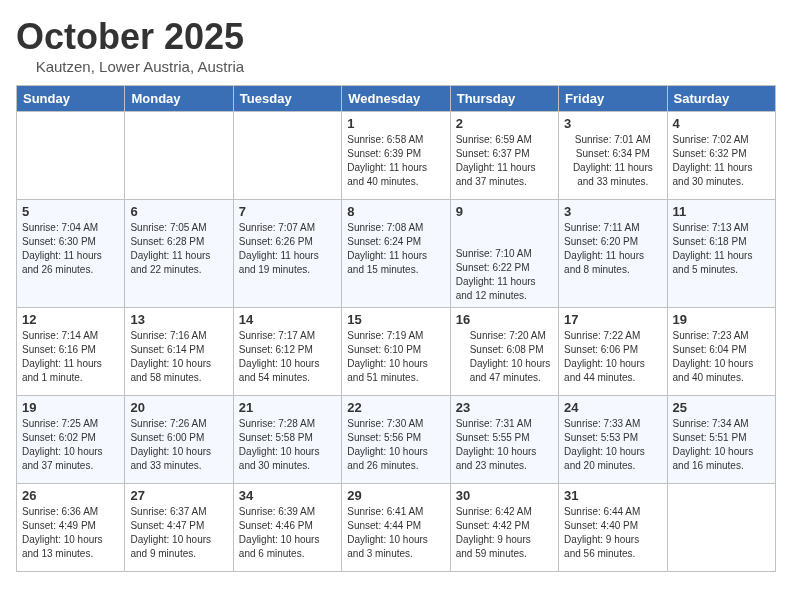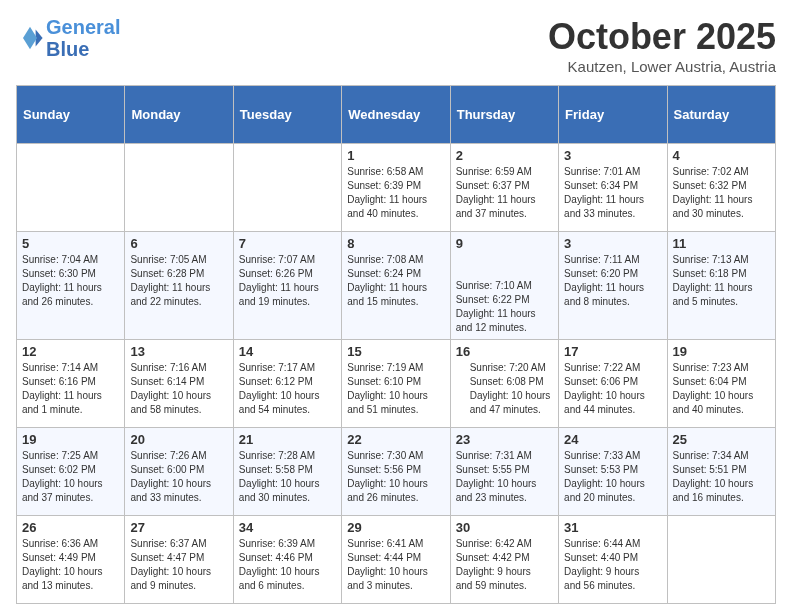"General" div.logo { html: <div> <svg> <polygon></polygon> <polygon></polygon> </svg> <div> <div><span>General</span></div> <div><span>Blue</span></div> </div> </div> -> none }
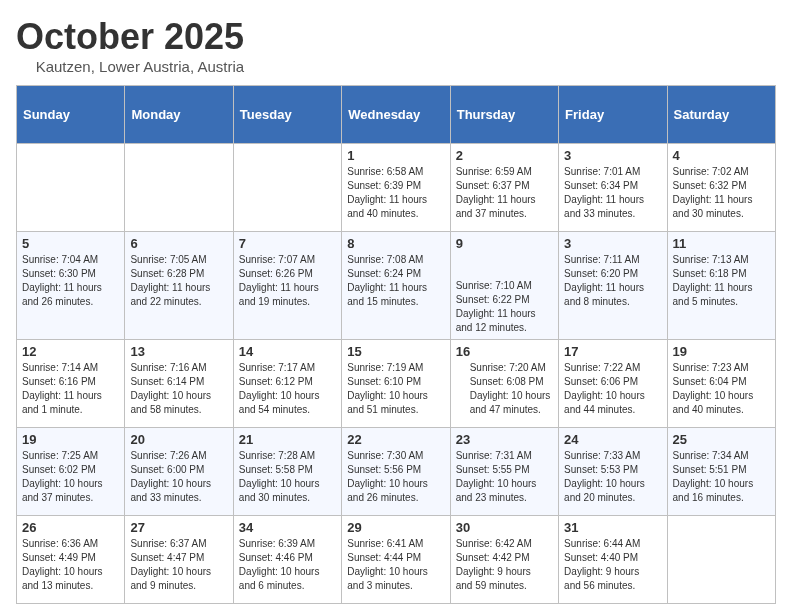"Sunday" thead tr th { padding: 21px 6px -> 5px 6px }
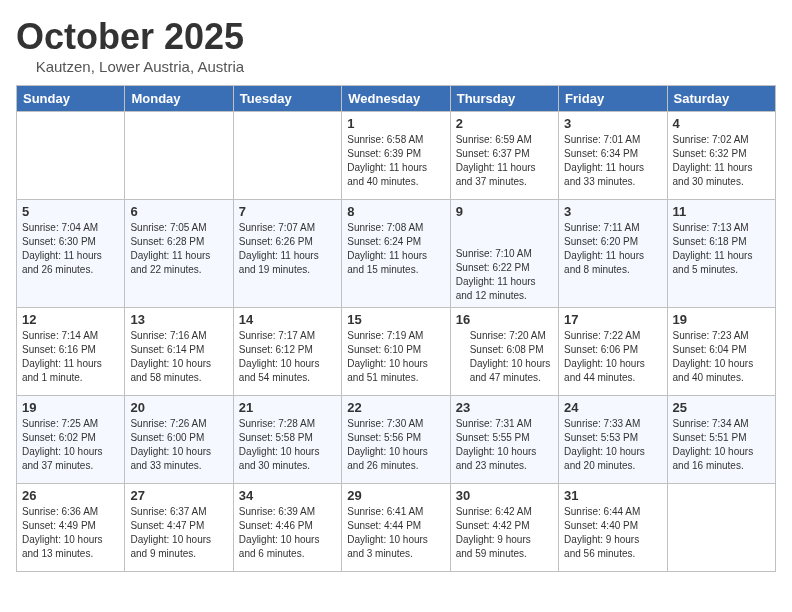"Sunrise: 7:01 AM" div.day-info { text-align: none -> center }
